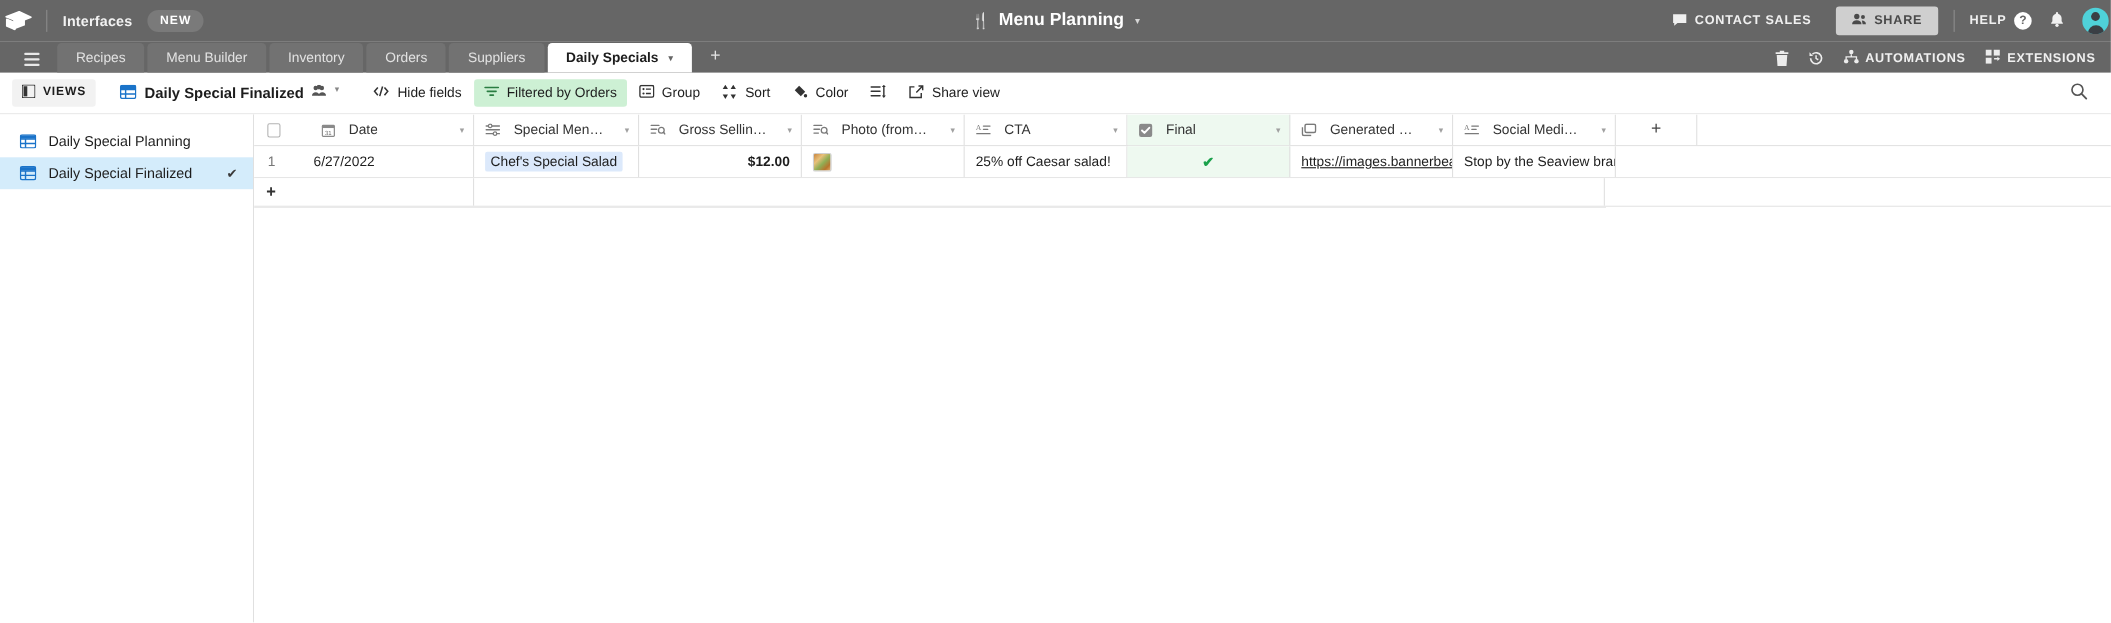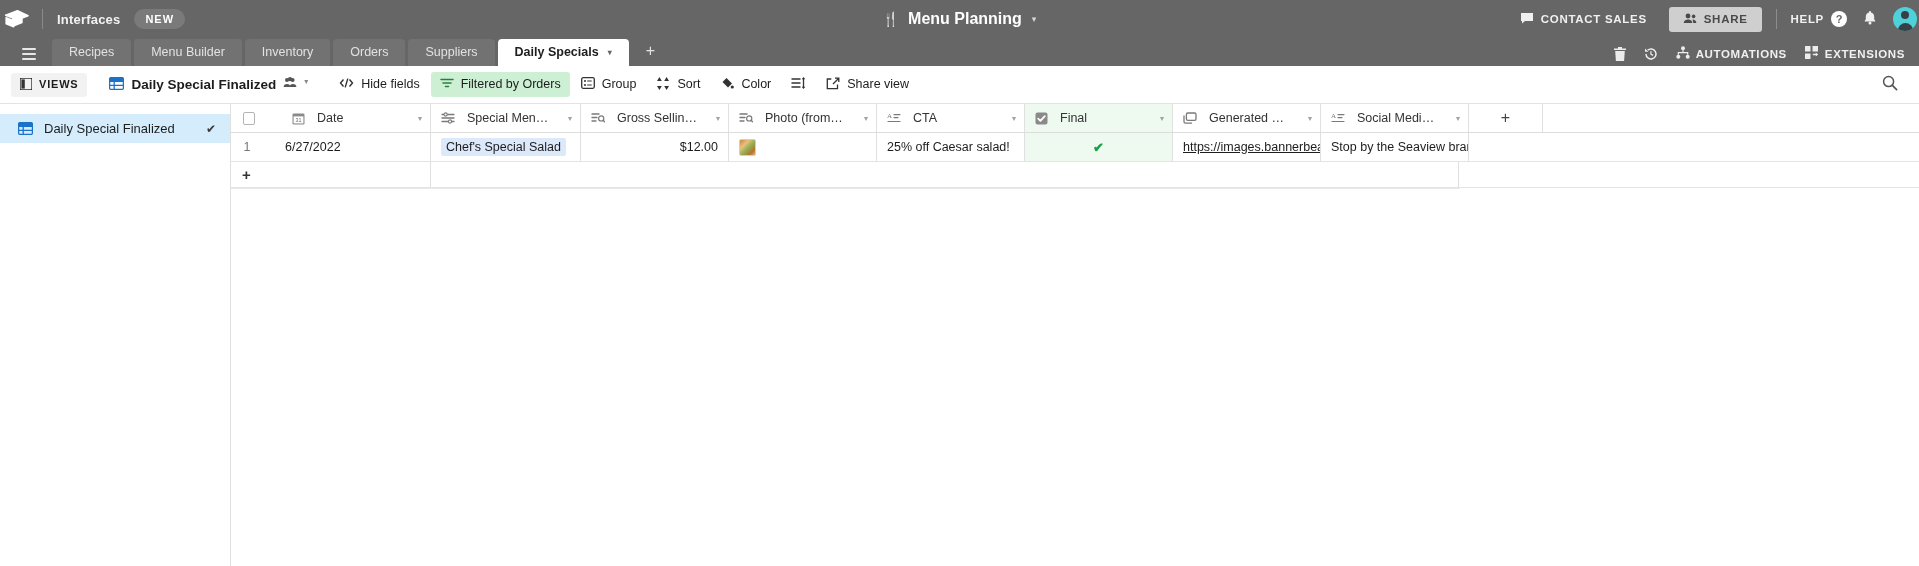"Daily Special Planning" div.view-item { html: none -> <div> <span> <svg> <rect></rect> <path></path> <rect></rect> </svg> </span> <span>Daily Special Planning</span> </div> }
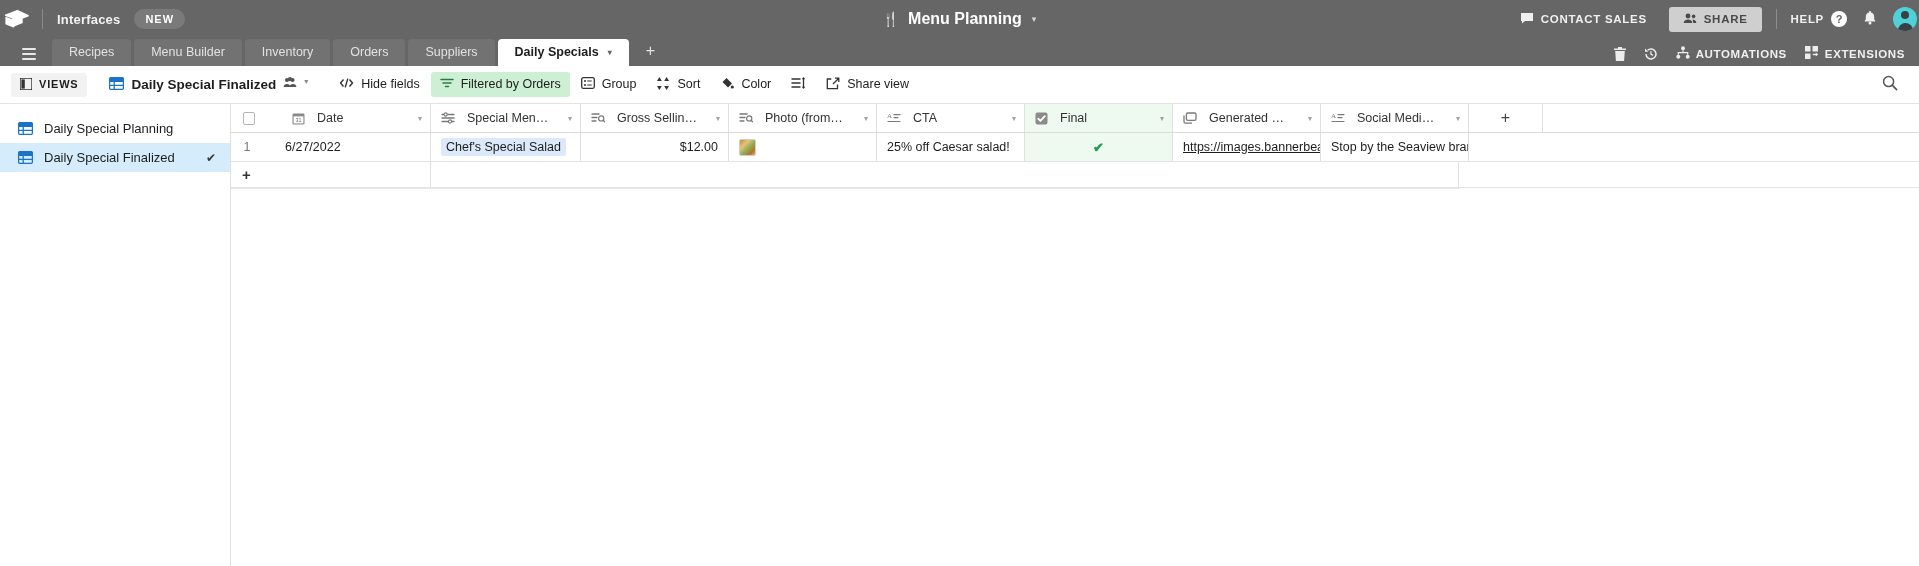"$12.00" .data-cell.right { font-weight: none -> bold }
